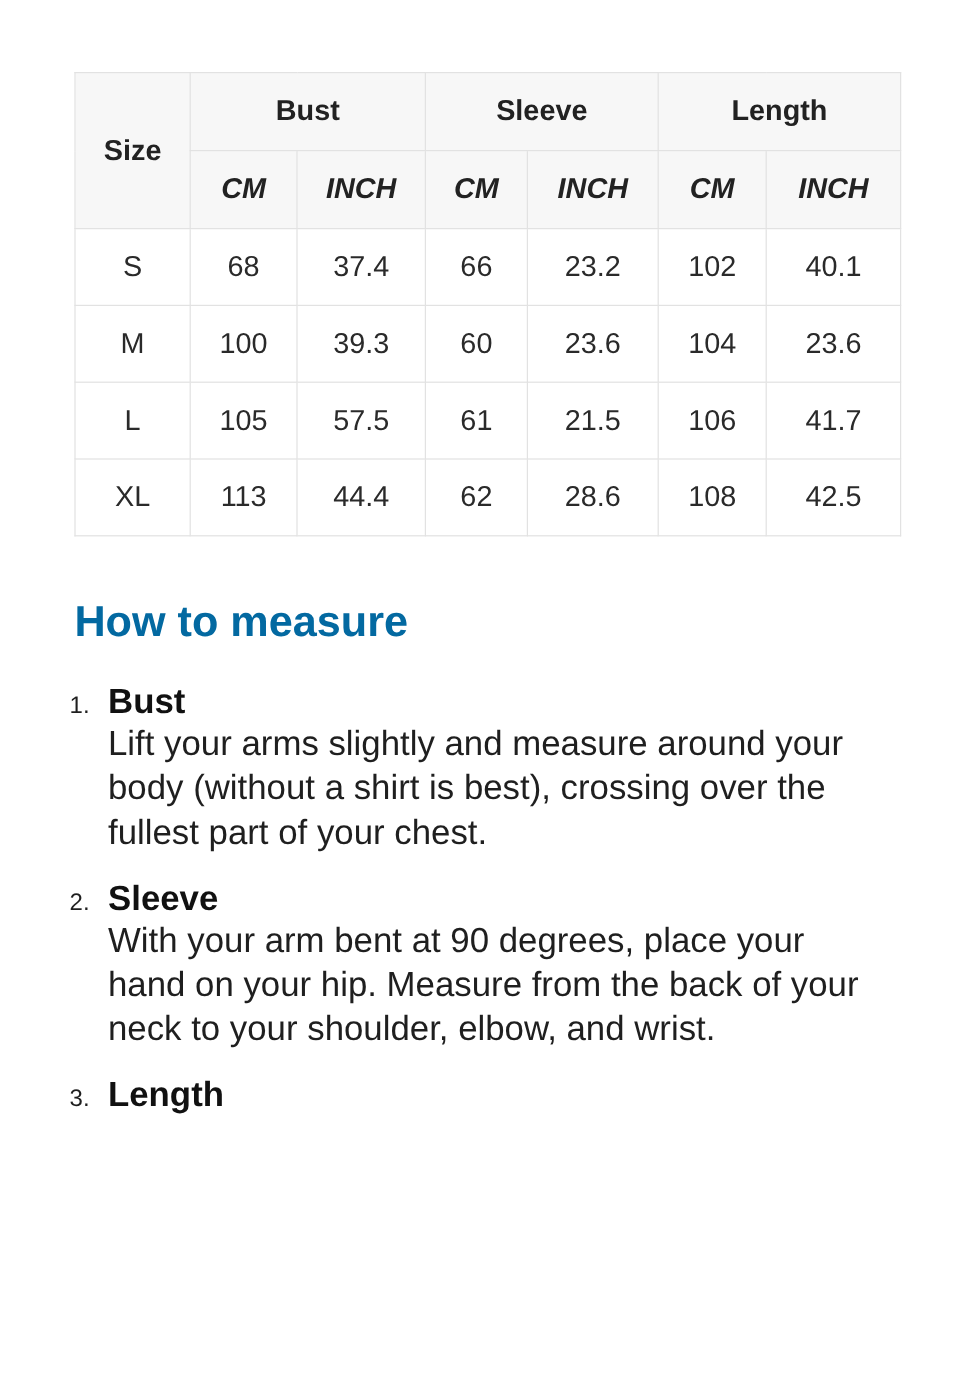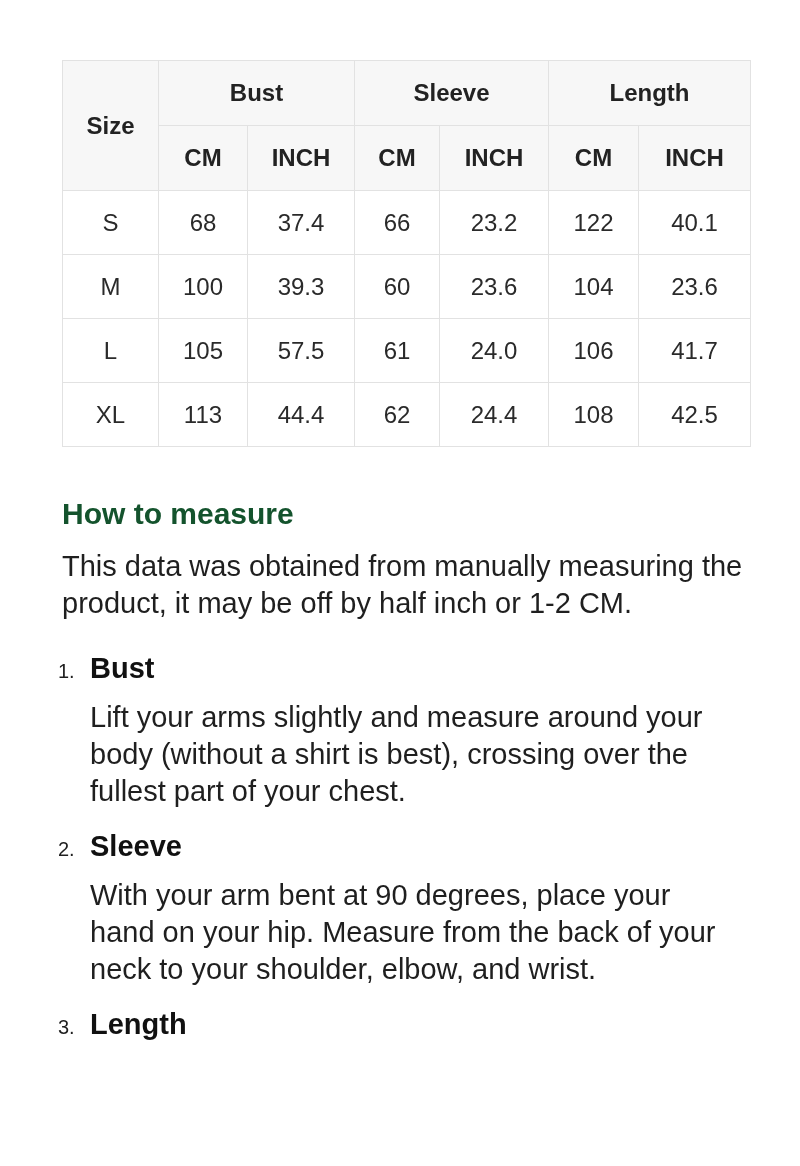"CM" table.size-chart .unit-row th { font-style: none -> italic }
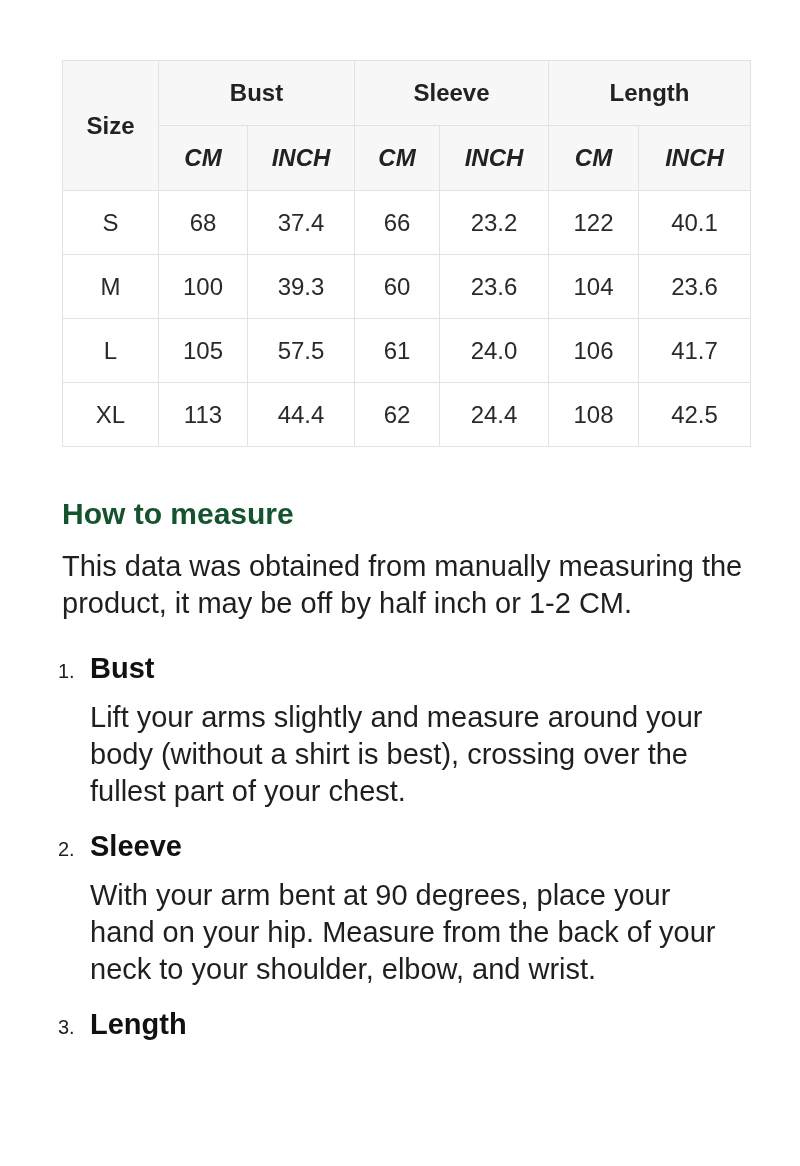"122" td { text: 122 -> 102 }
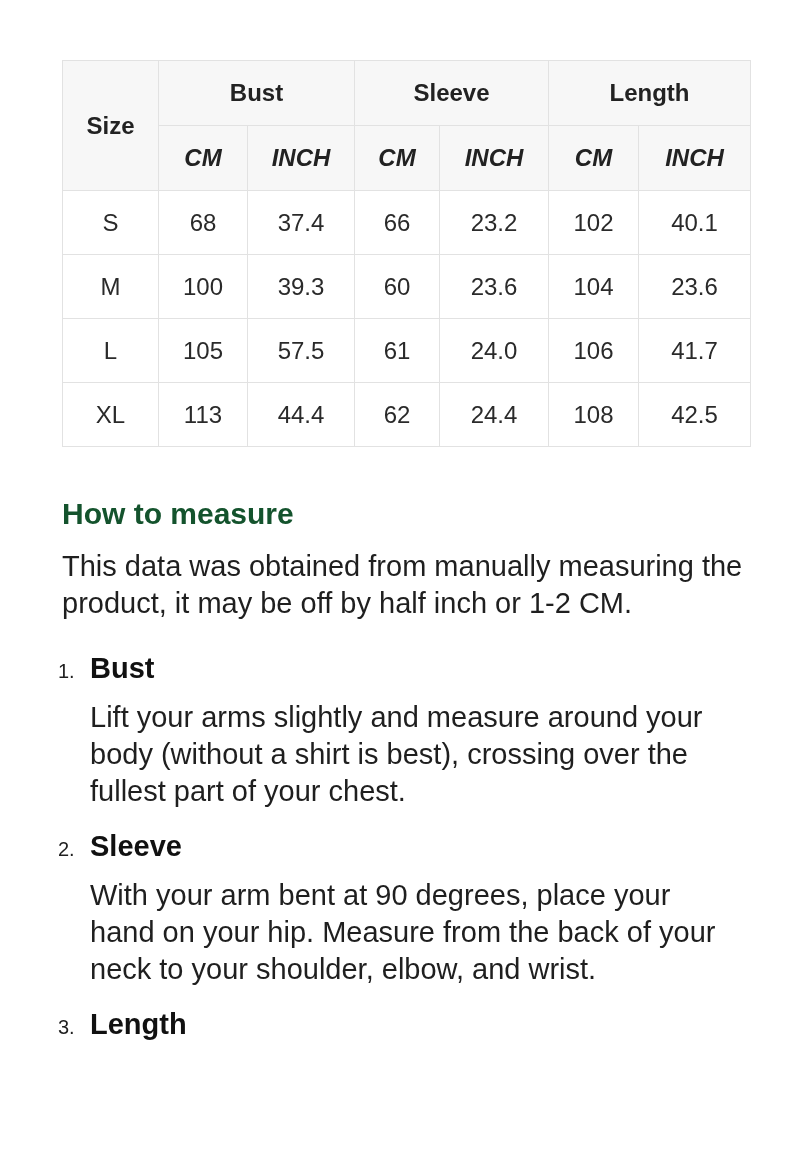"24.0" td { text: 24.0 -> 21.5 }
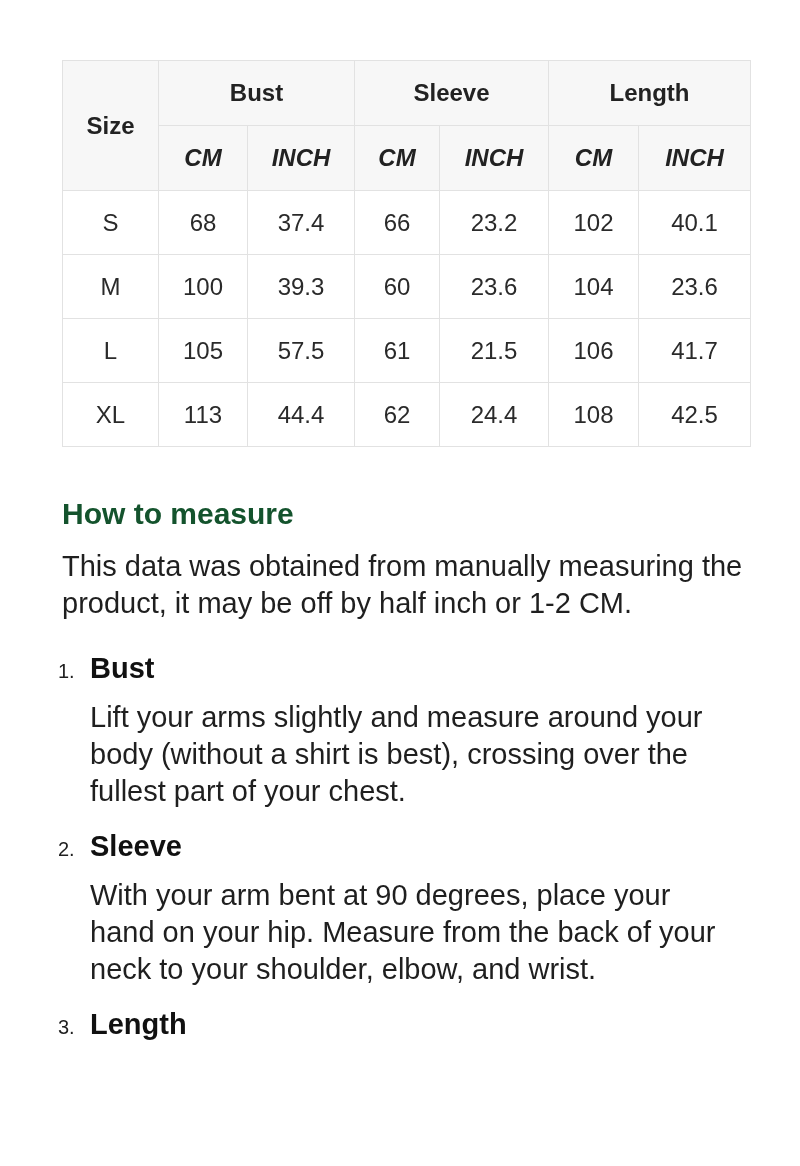"24.4" td { text: 24.4 -> 28.6 }
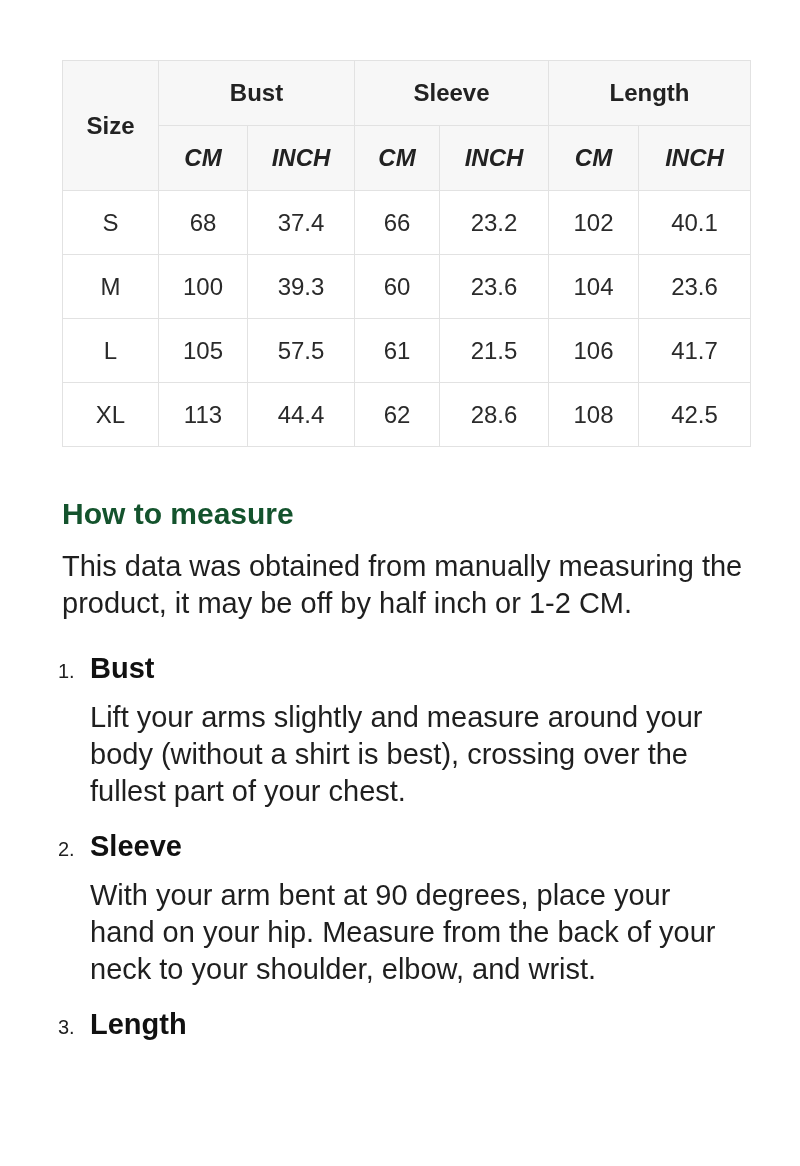"How to measure" .howto-heading { color: #14532d -> #0369a1; font-size: 30px -> 36px }
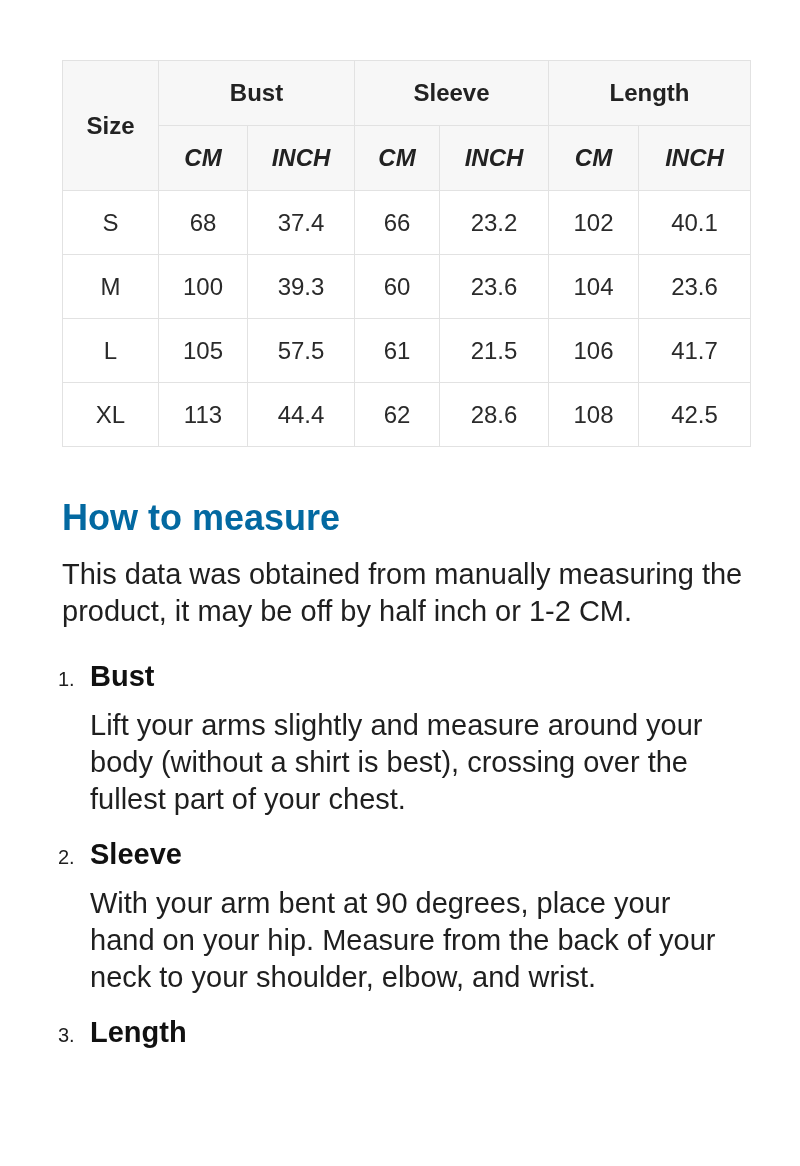"This data was obtained from" p.howto-intro { html: <p>This data was obtained from manually measuring the product, it may be off by half inch or 1-2 CM.</p> -> none }
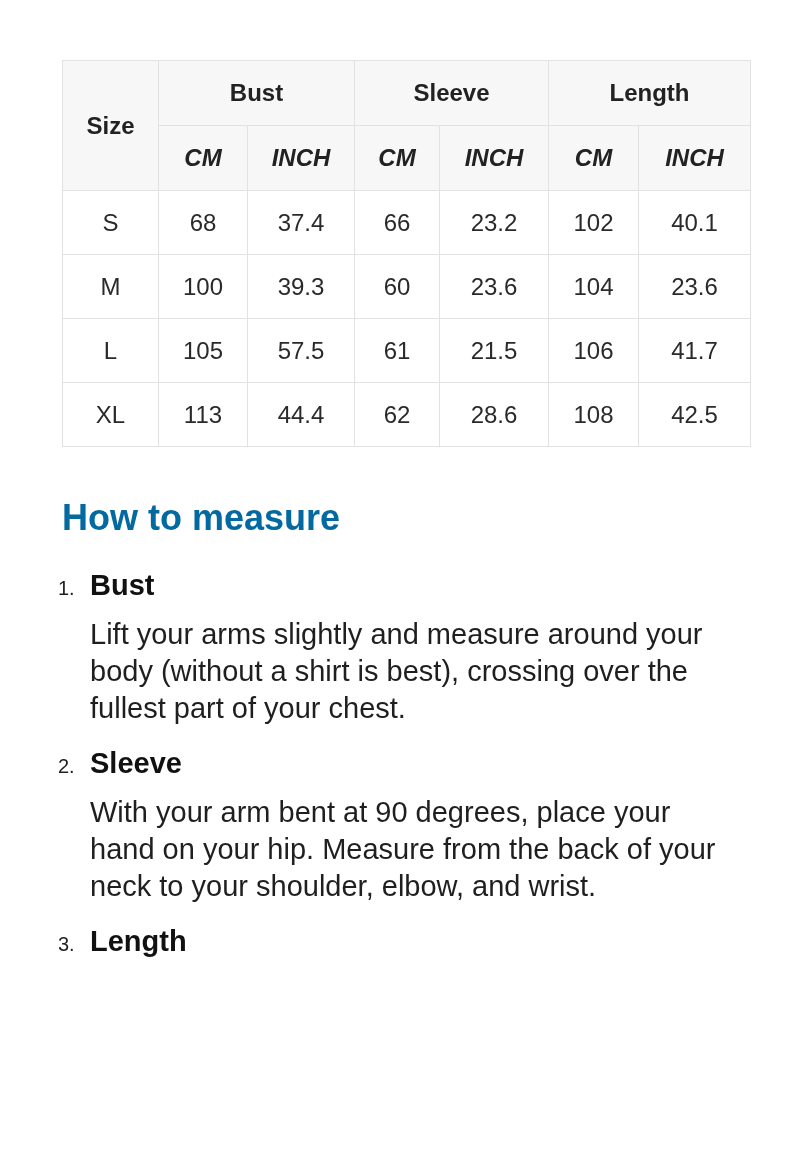"Lift your arms slightly and" .step-desc { margin-top: 14px -> none }
